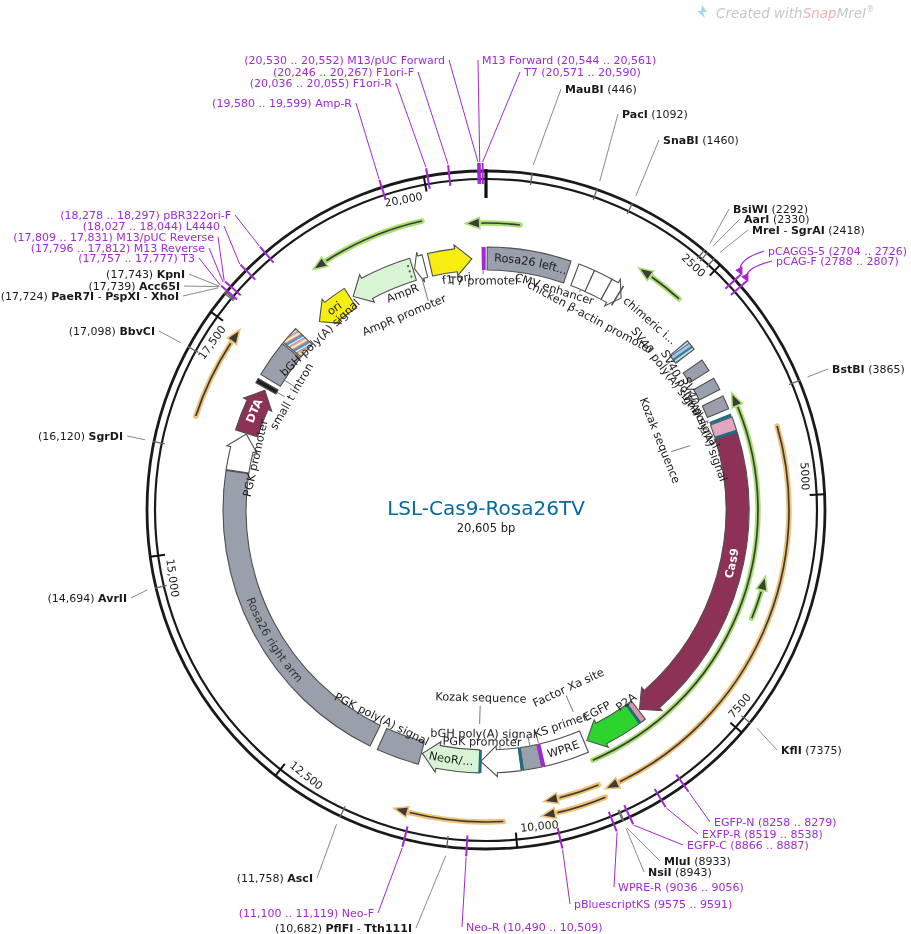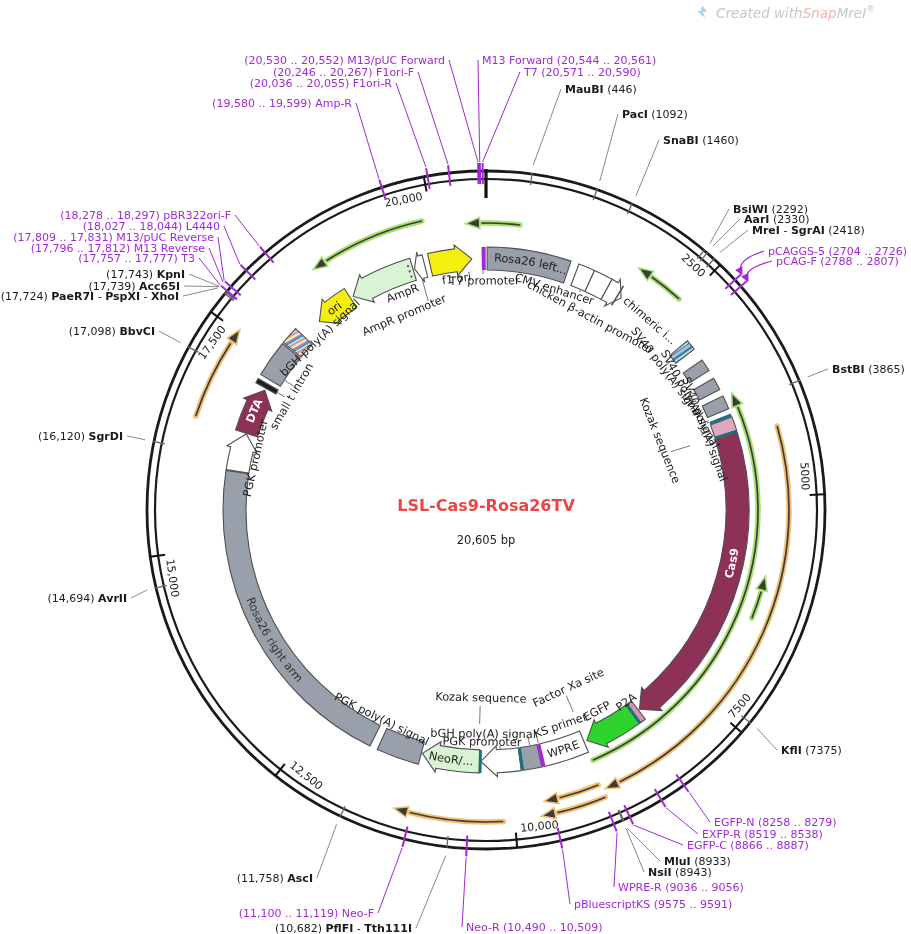"LSL-Cas9-Rosa26TV" #center-title .t1 { color: #ef4444 -> #0369a1; font-size: 16px -> 20px; font-weight: bold -> normal }
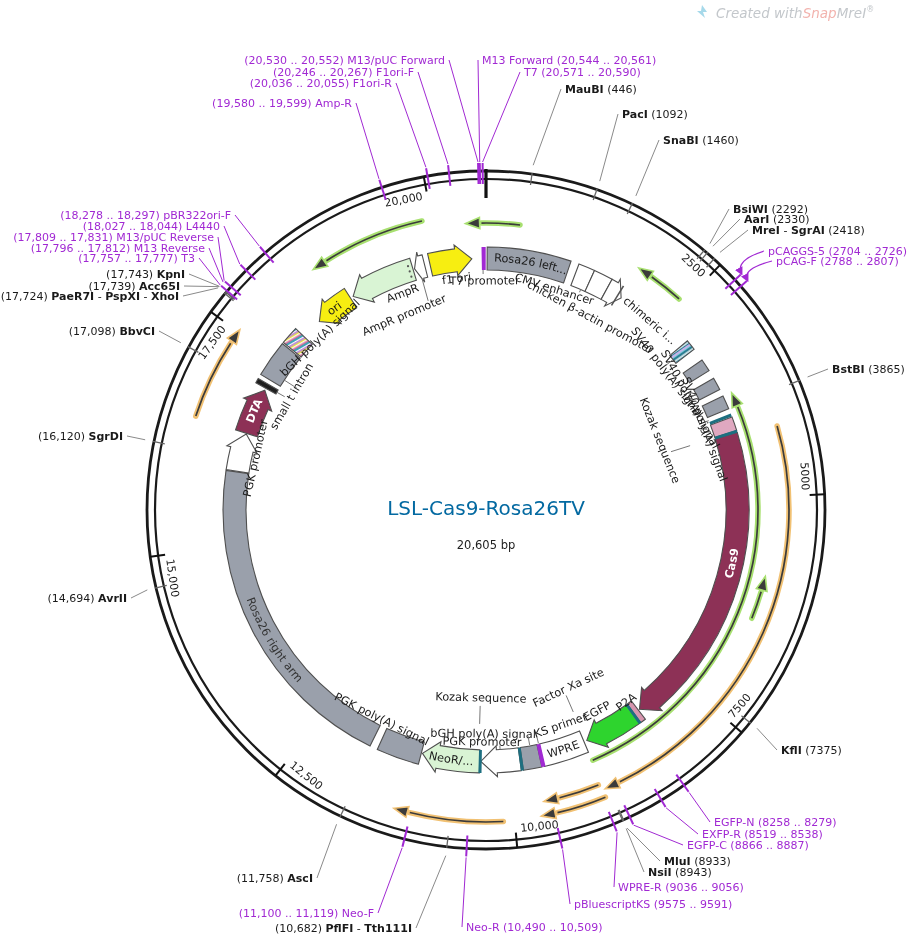"20,605 bp" #center-title .t2 { margin-top: 18px -> 1px }
